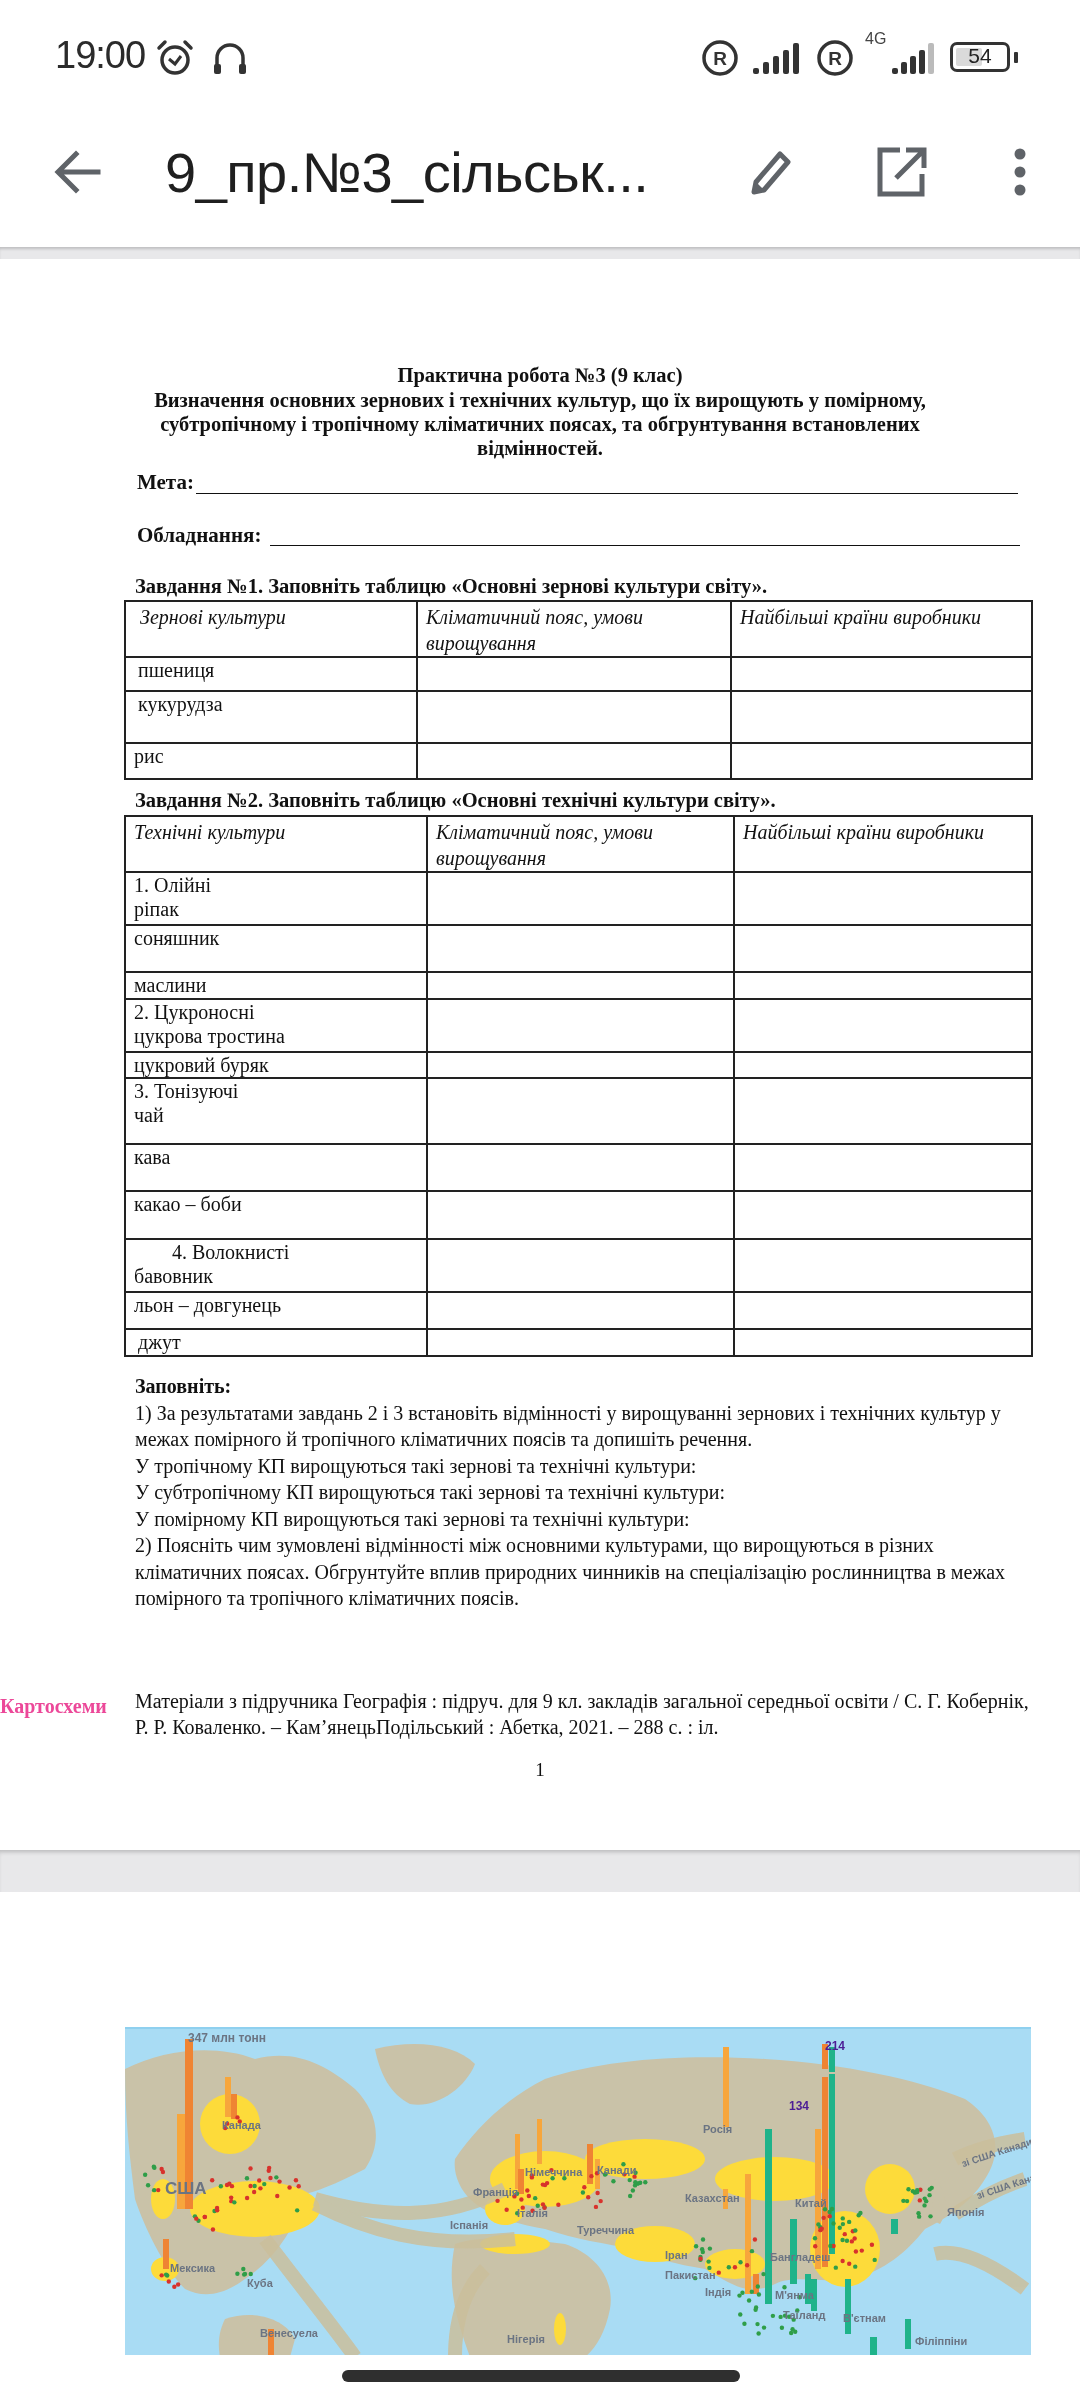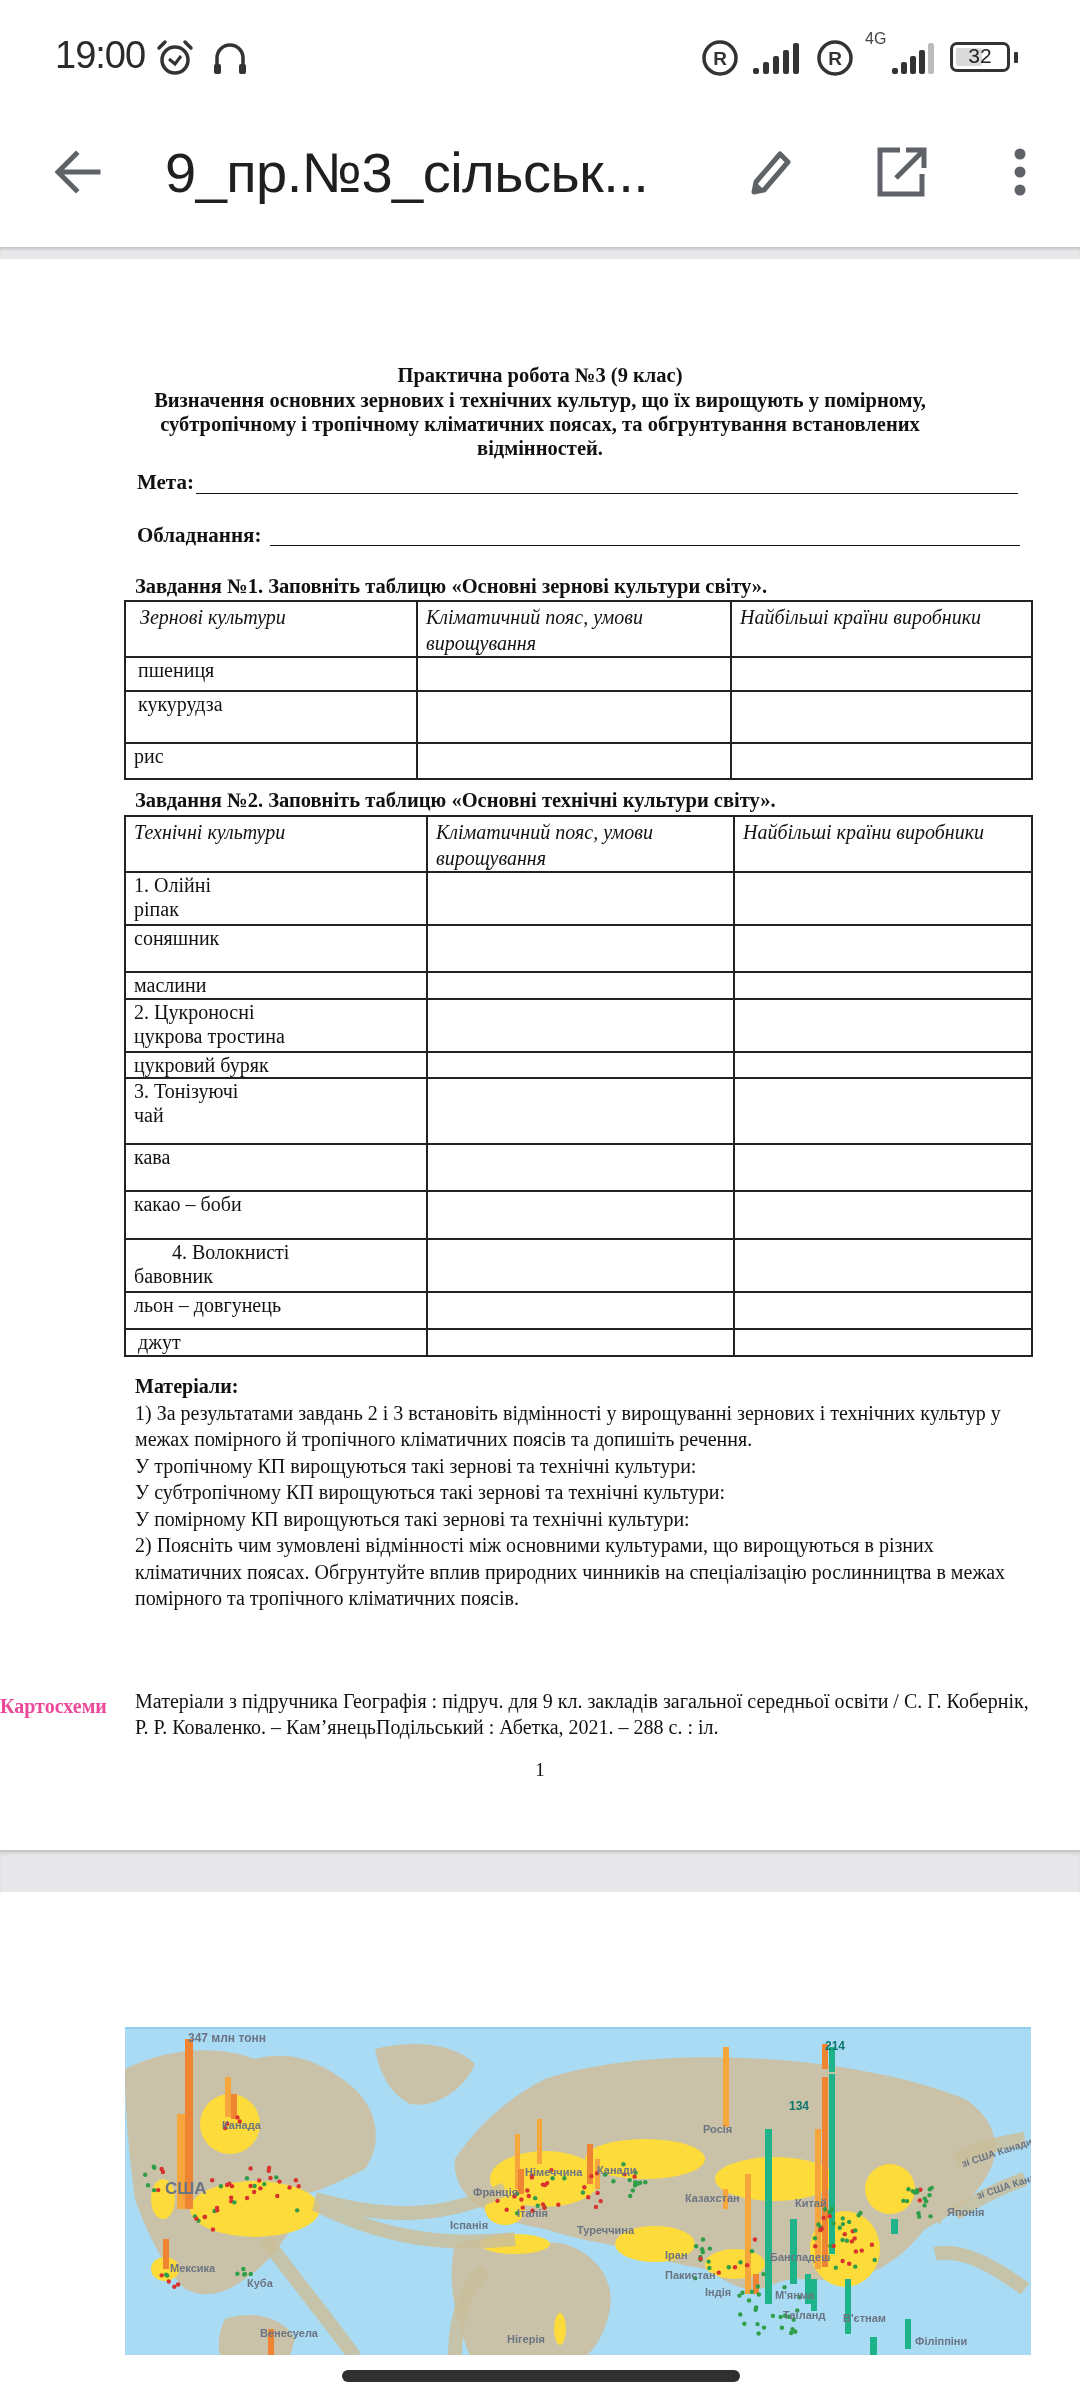"32" div.num { text: 32 -> 54 }
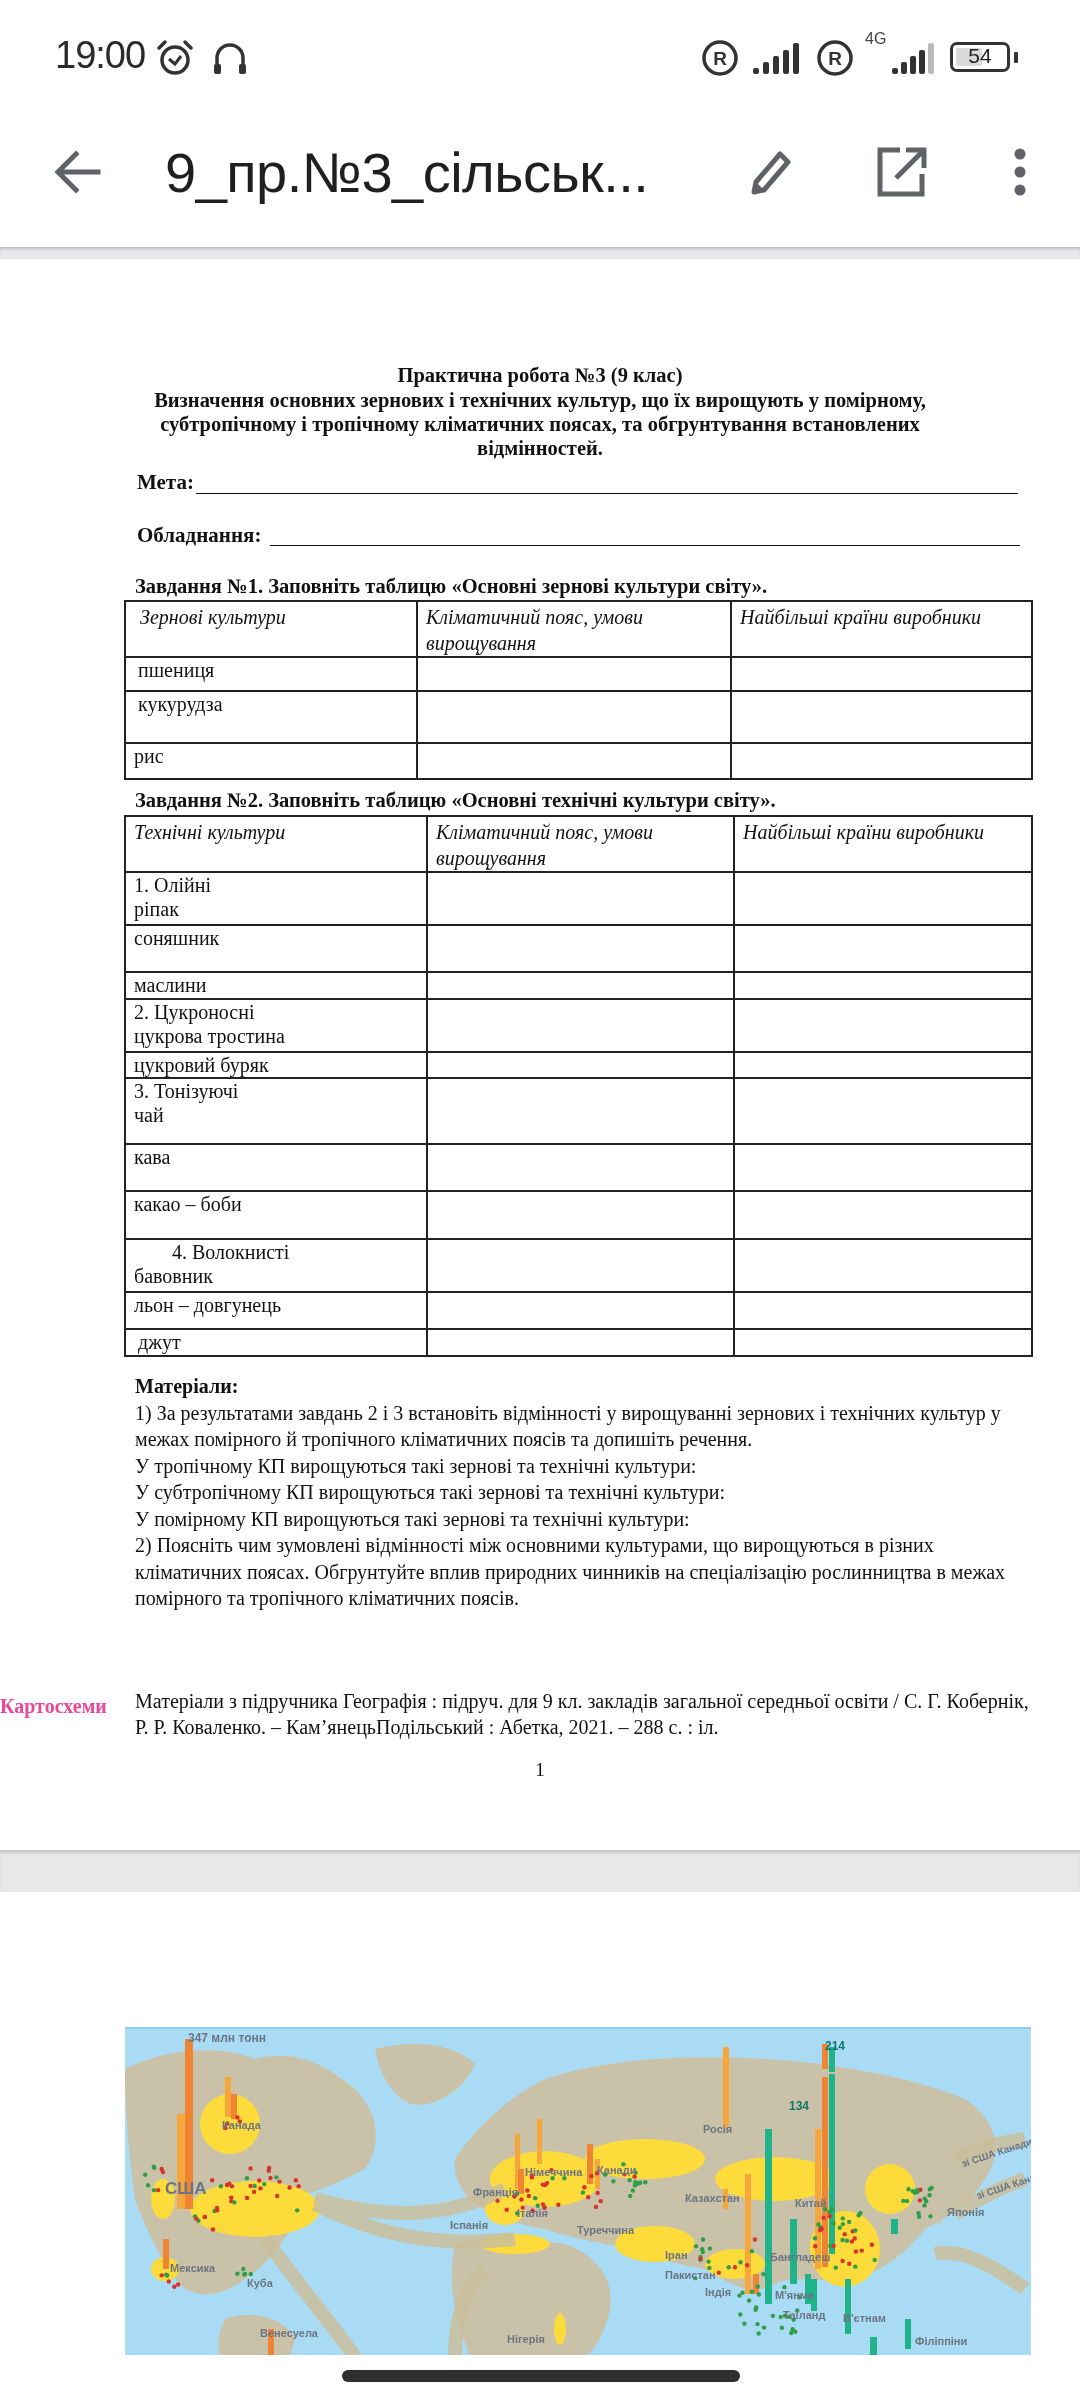"Матеріали:" div.bold { text: Матеріали -> Заповніть }
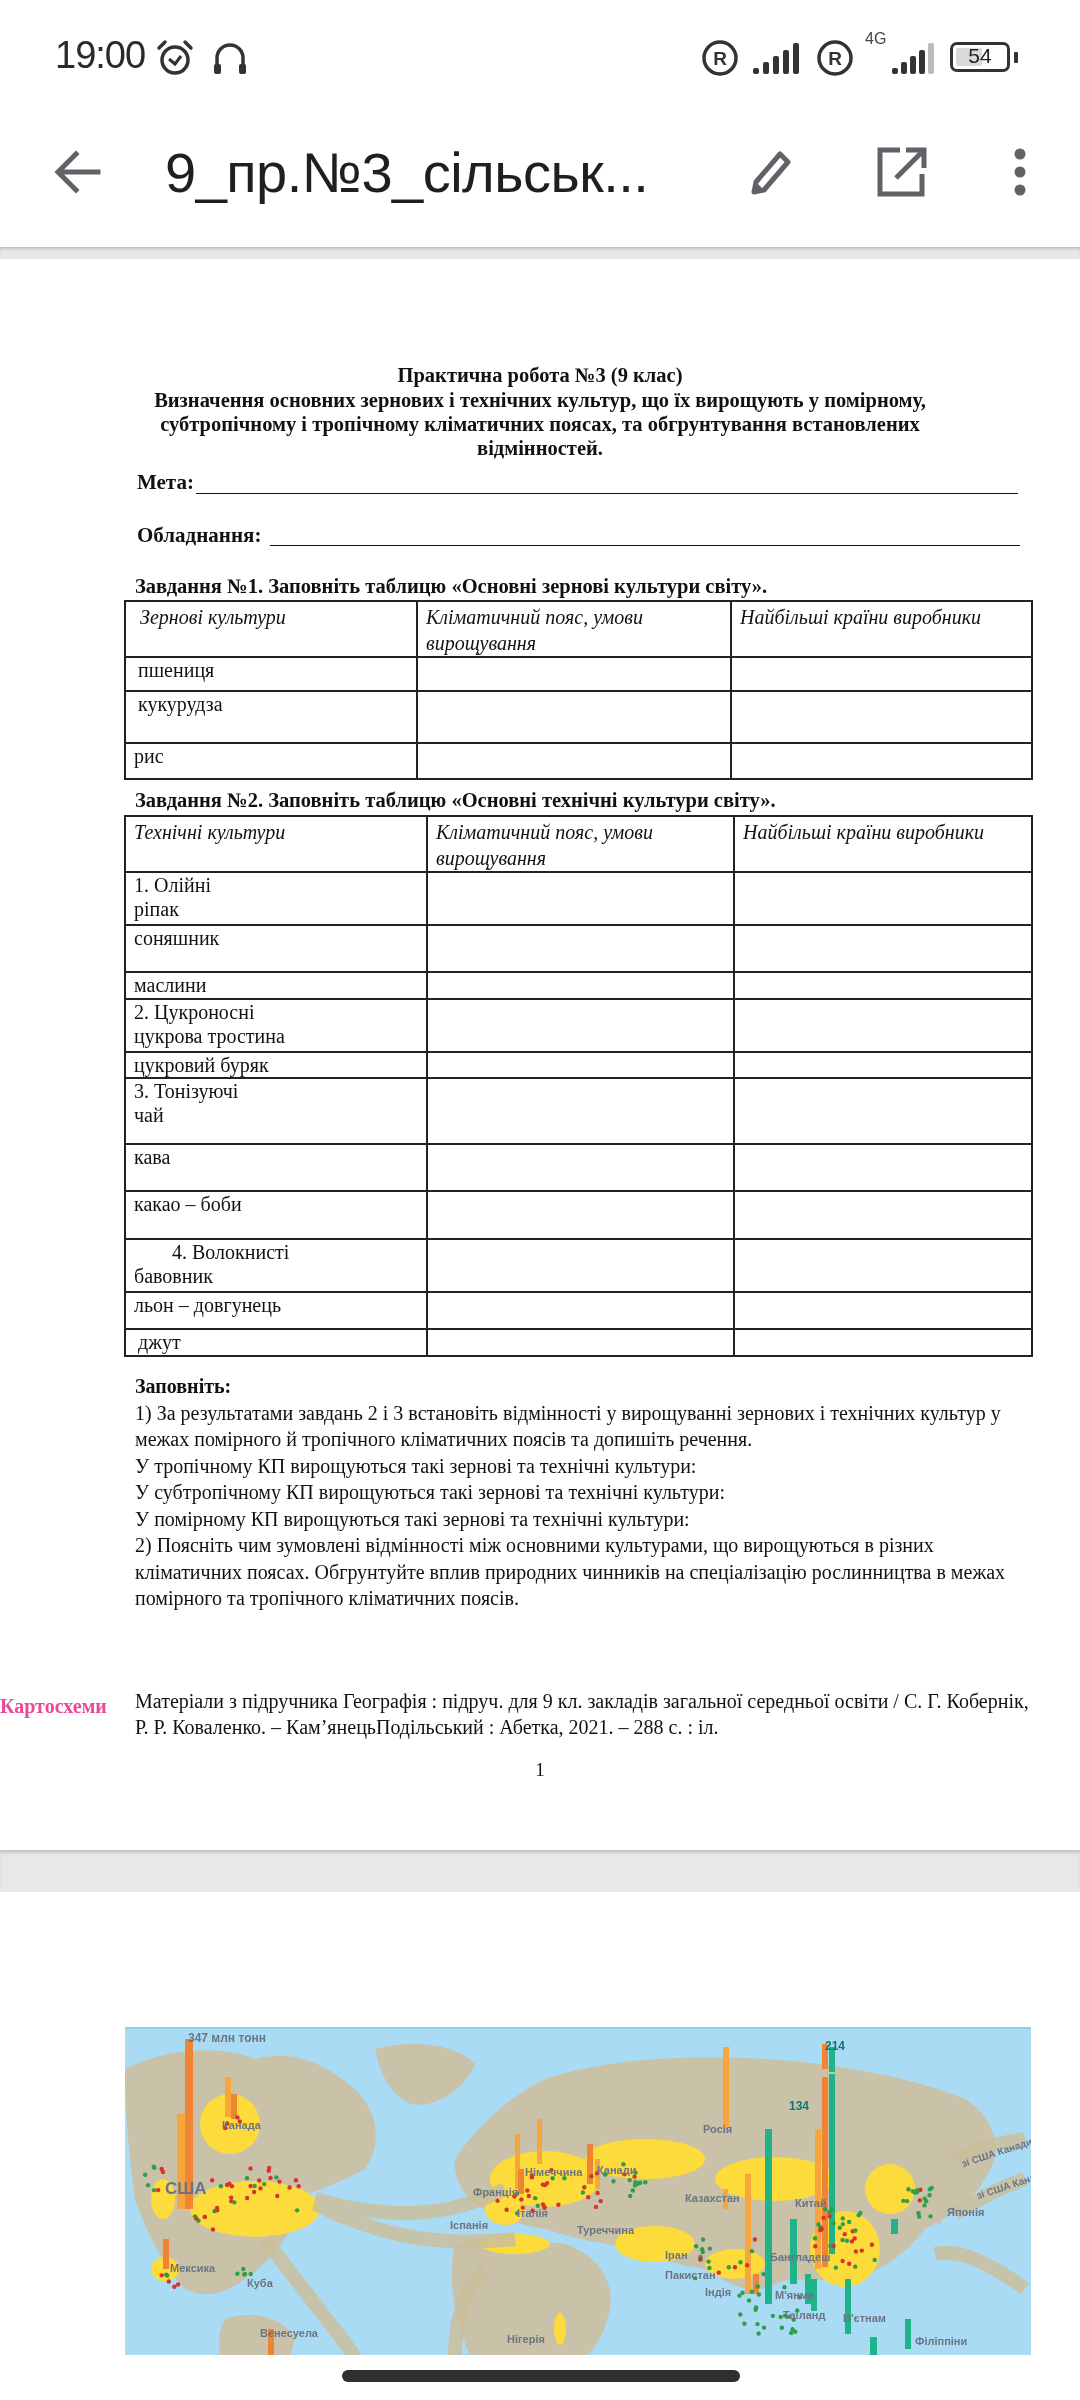"214" .map-label.num { color: #0f766e -> #4c1d95 }
